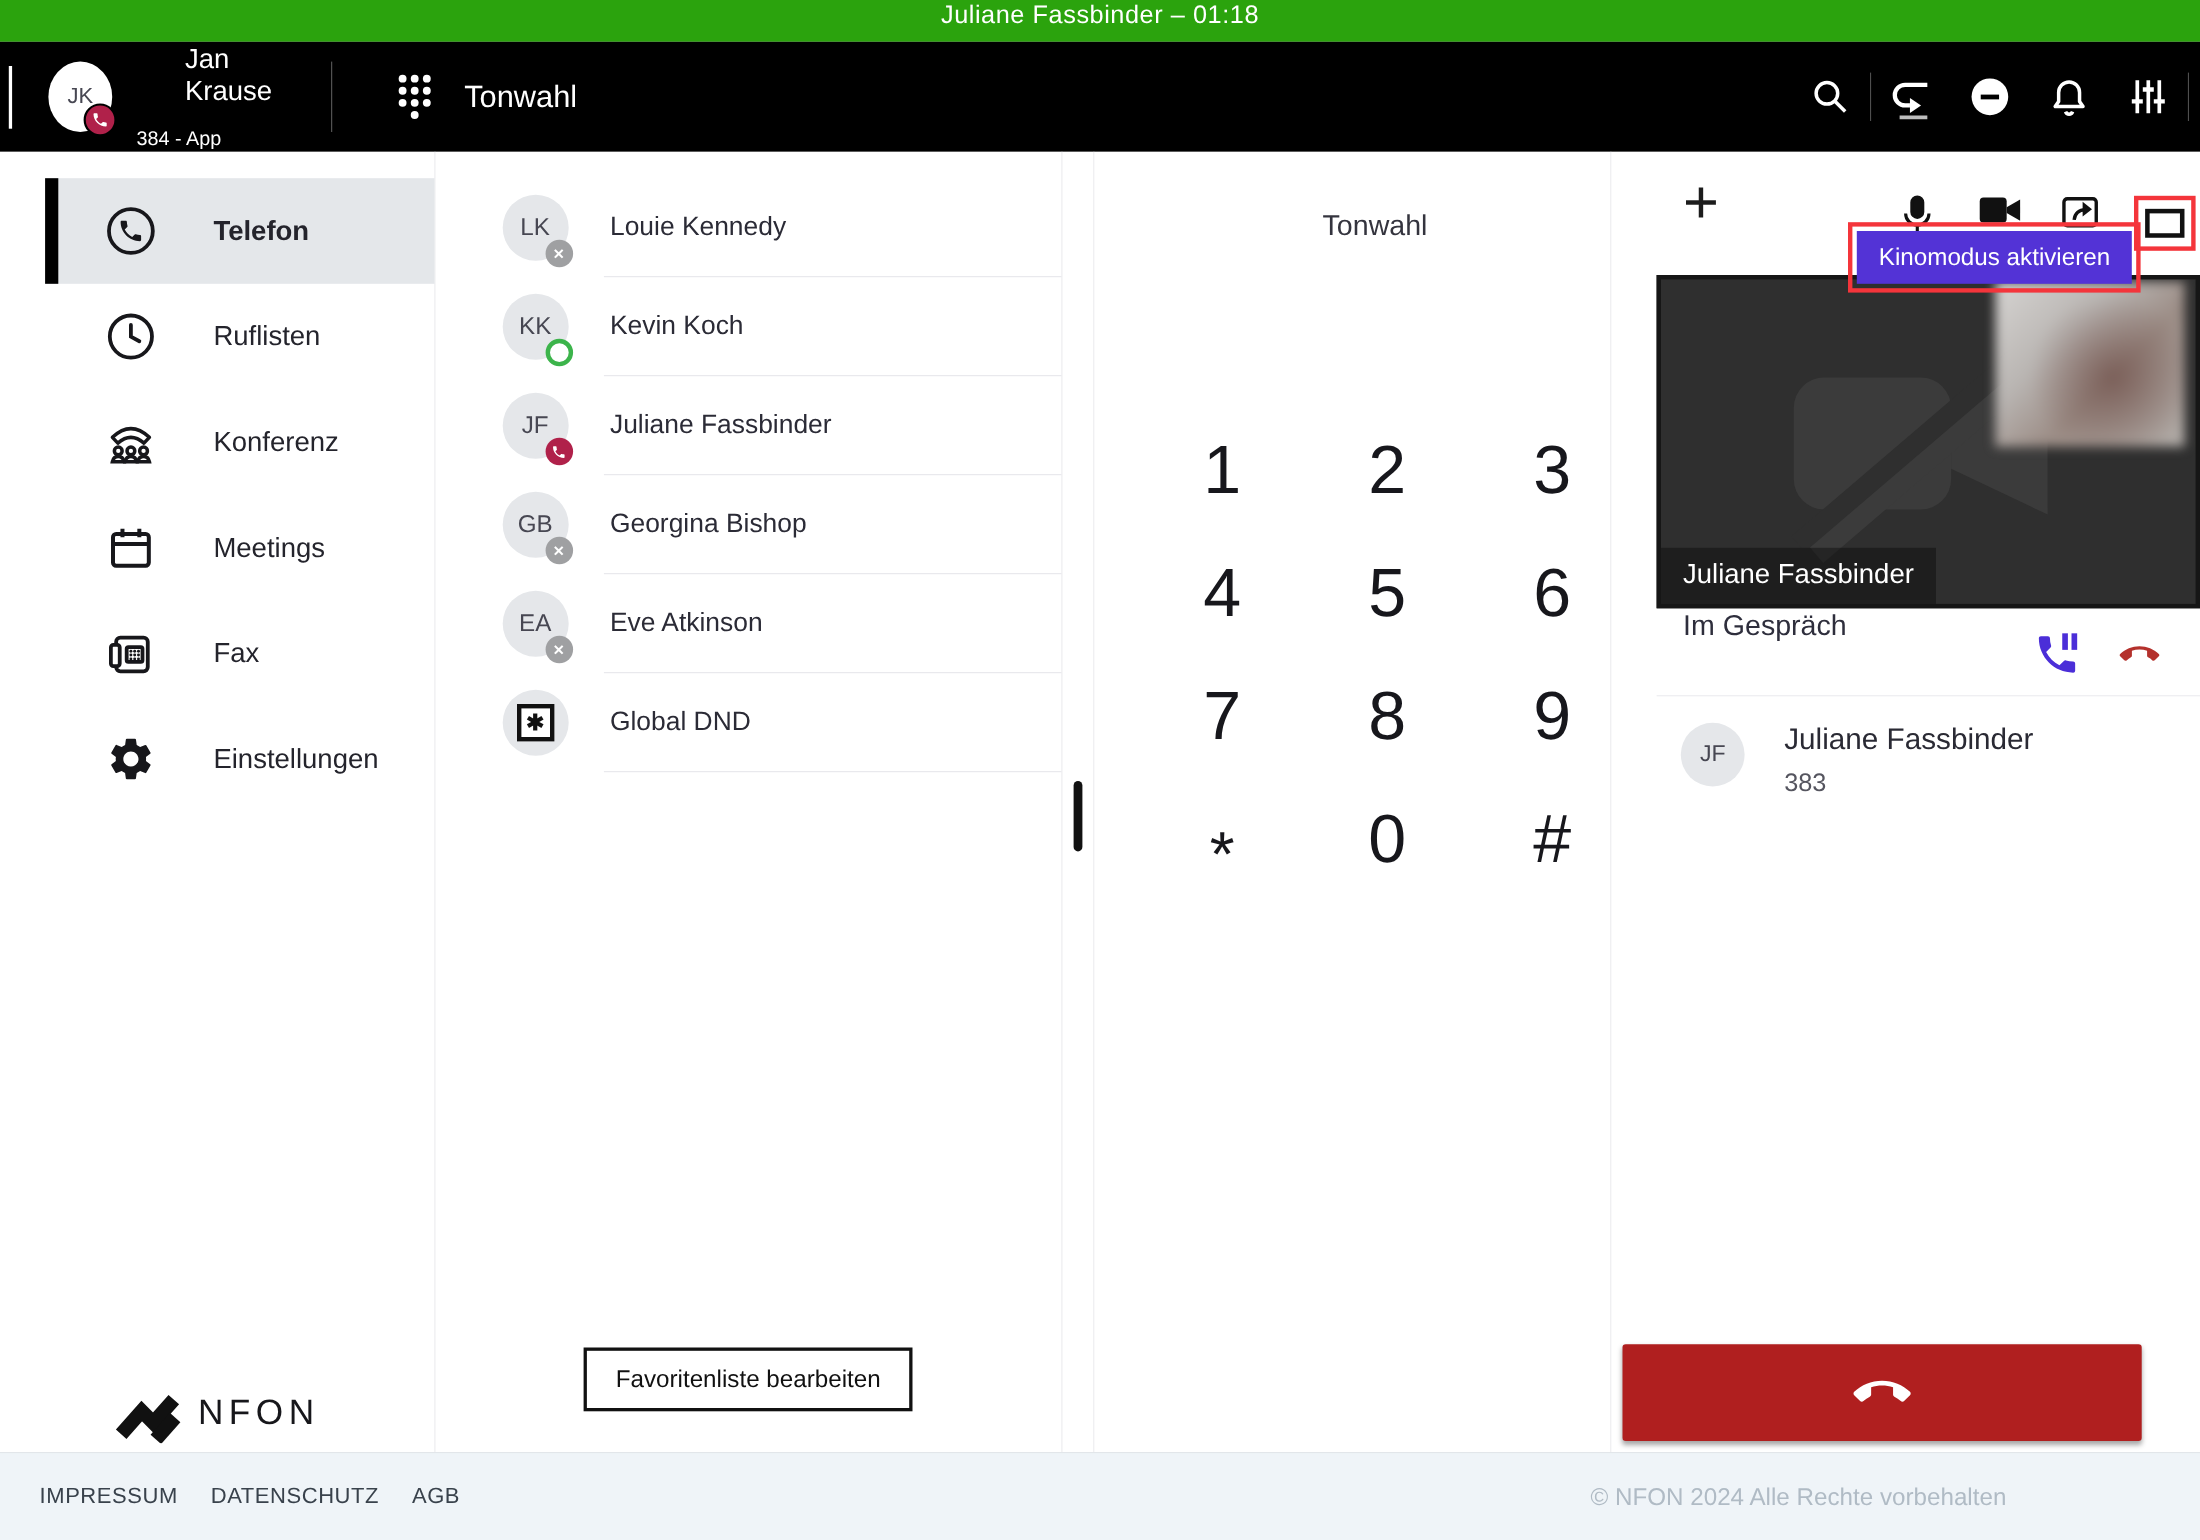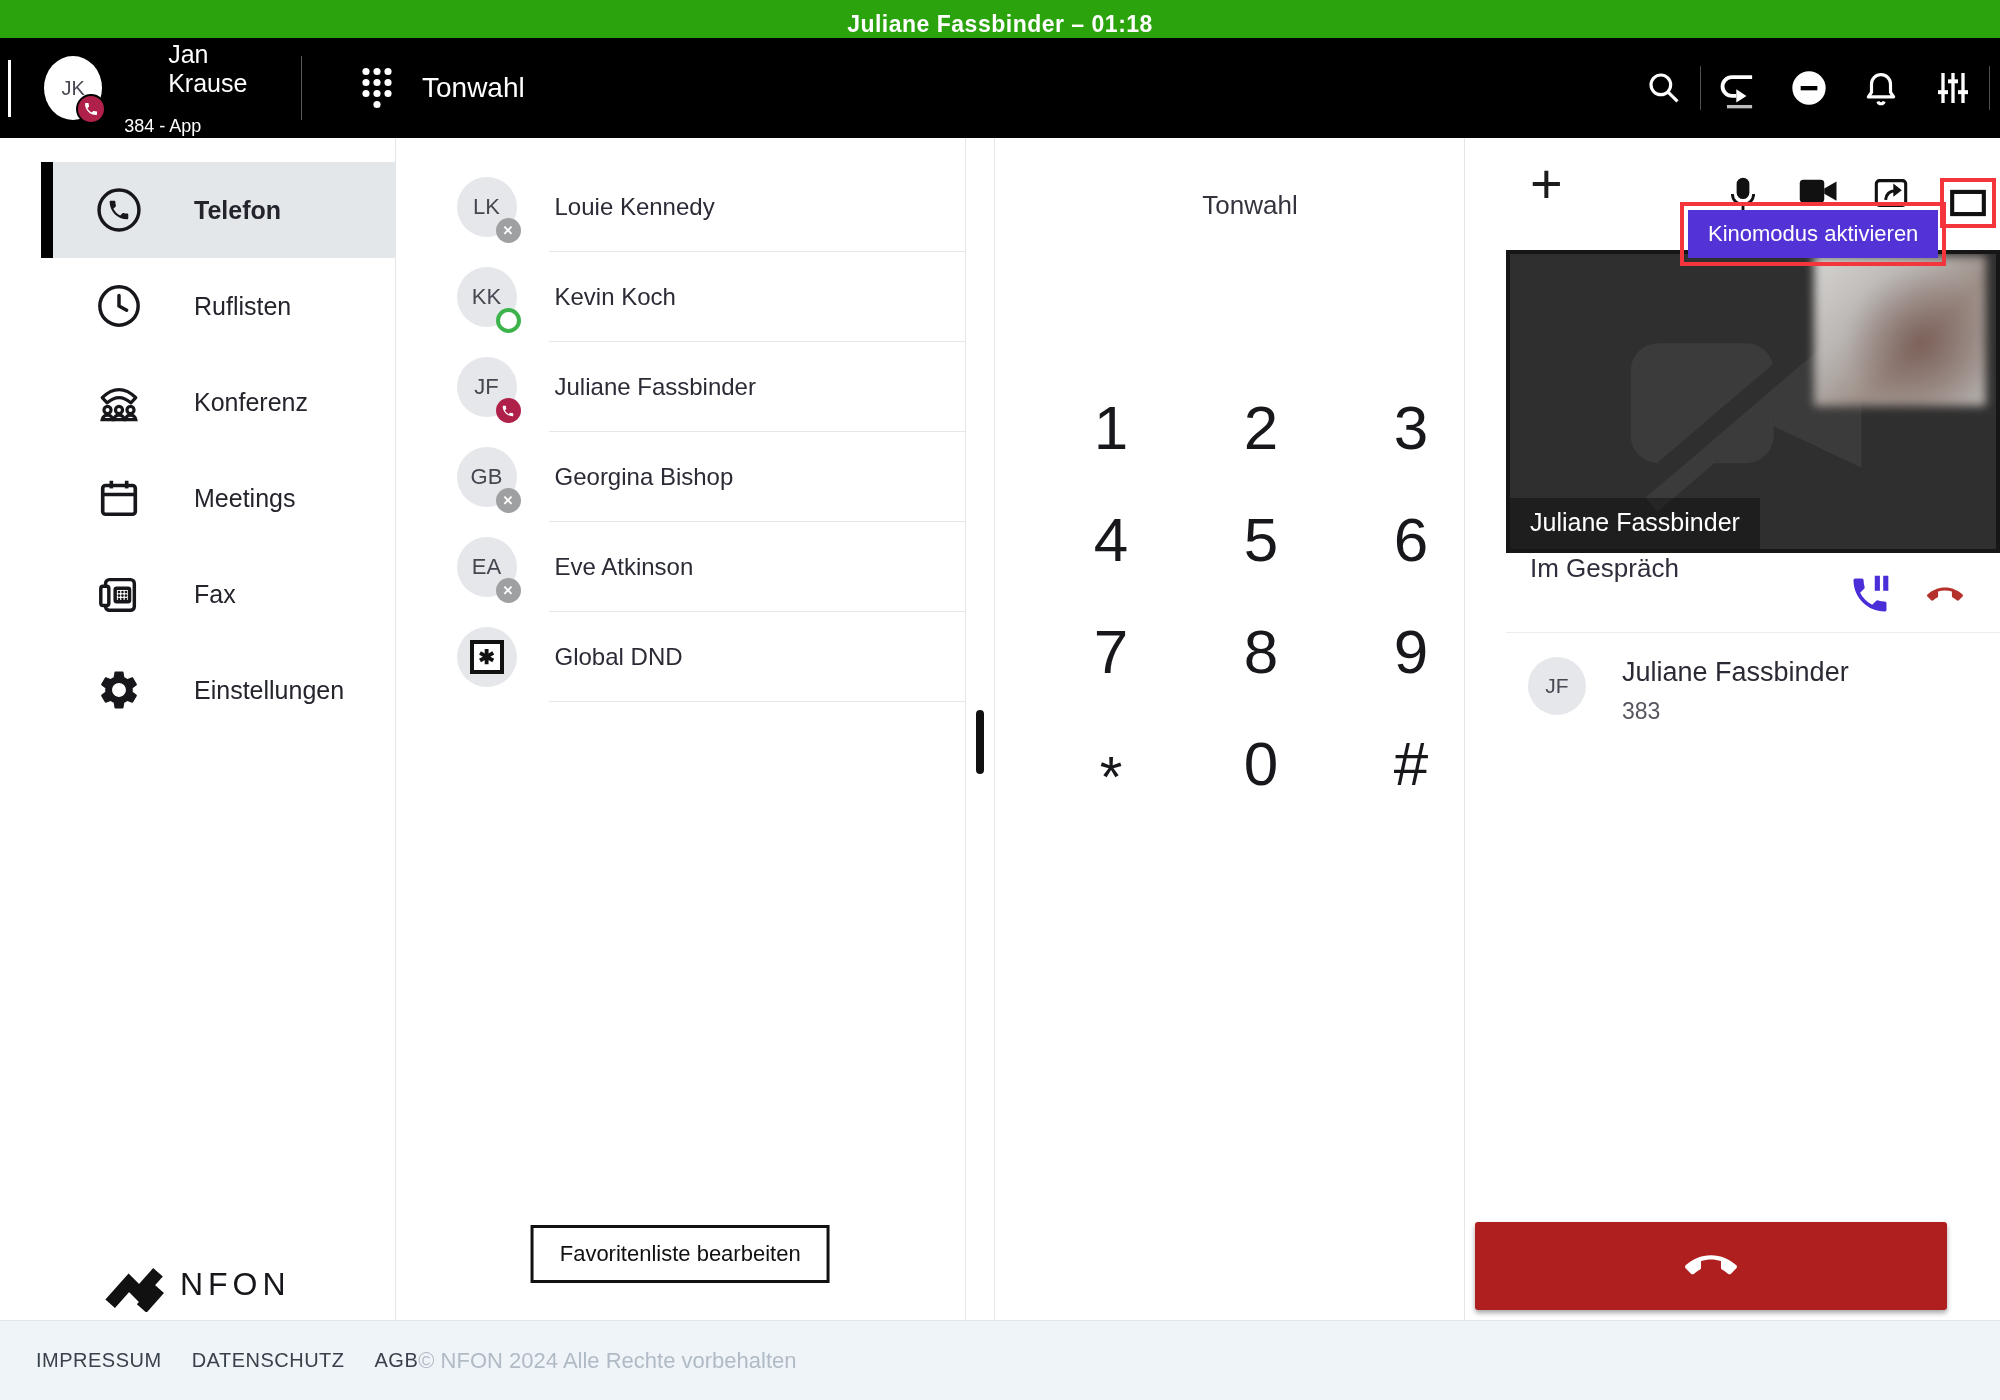"Juliane Fassbinder – 01:18" .status-bar { align-items: flex-end -> flex-start; font-weight: 700 -> 400 }
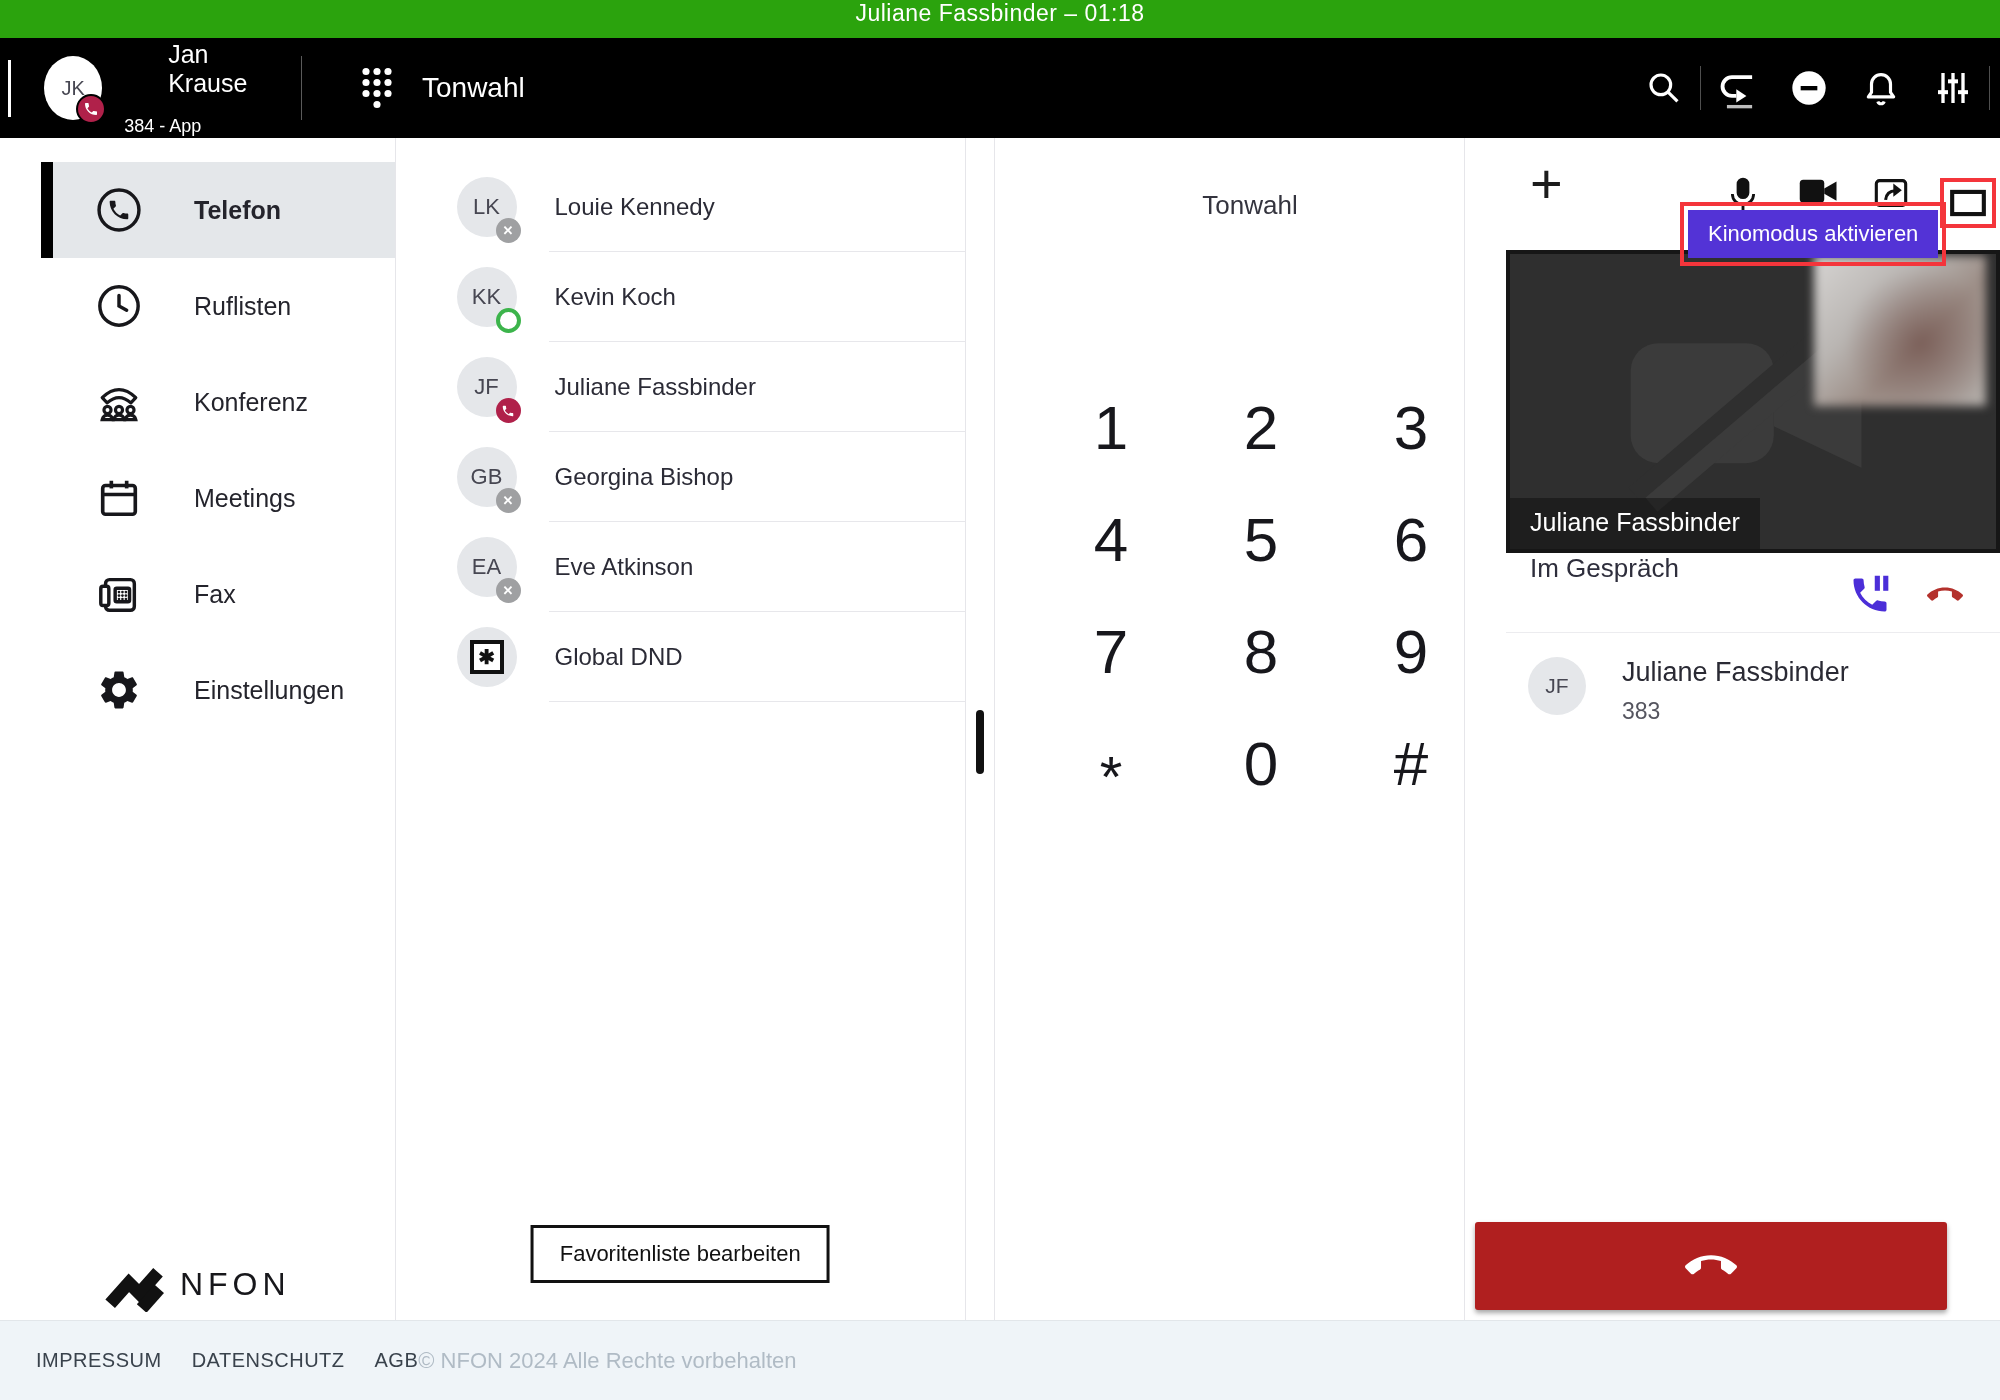"IMPRESSUM" .app-footer { justify-content: none -> space-between }
